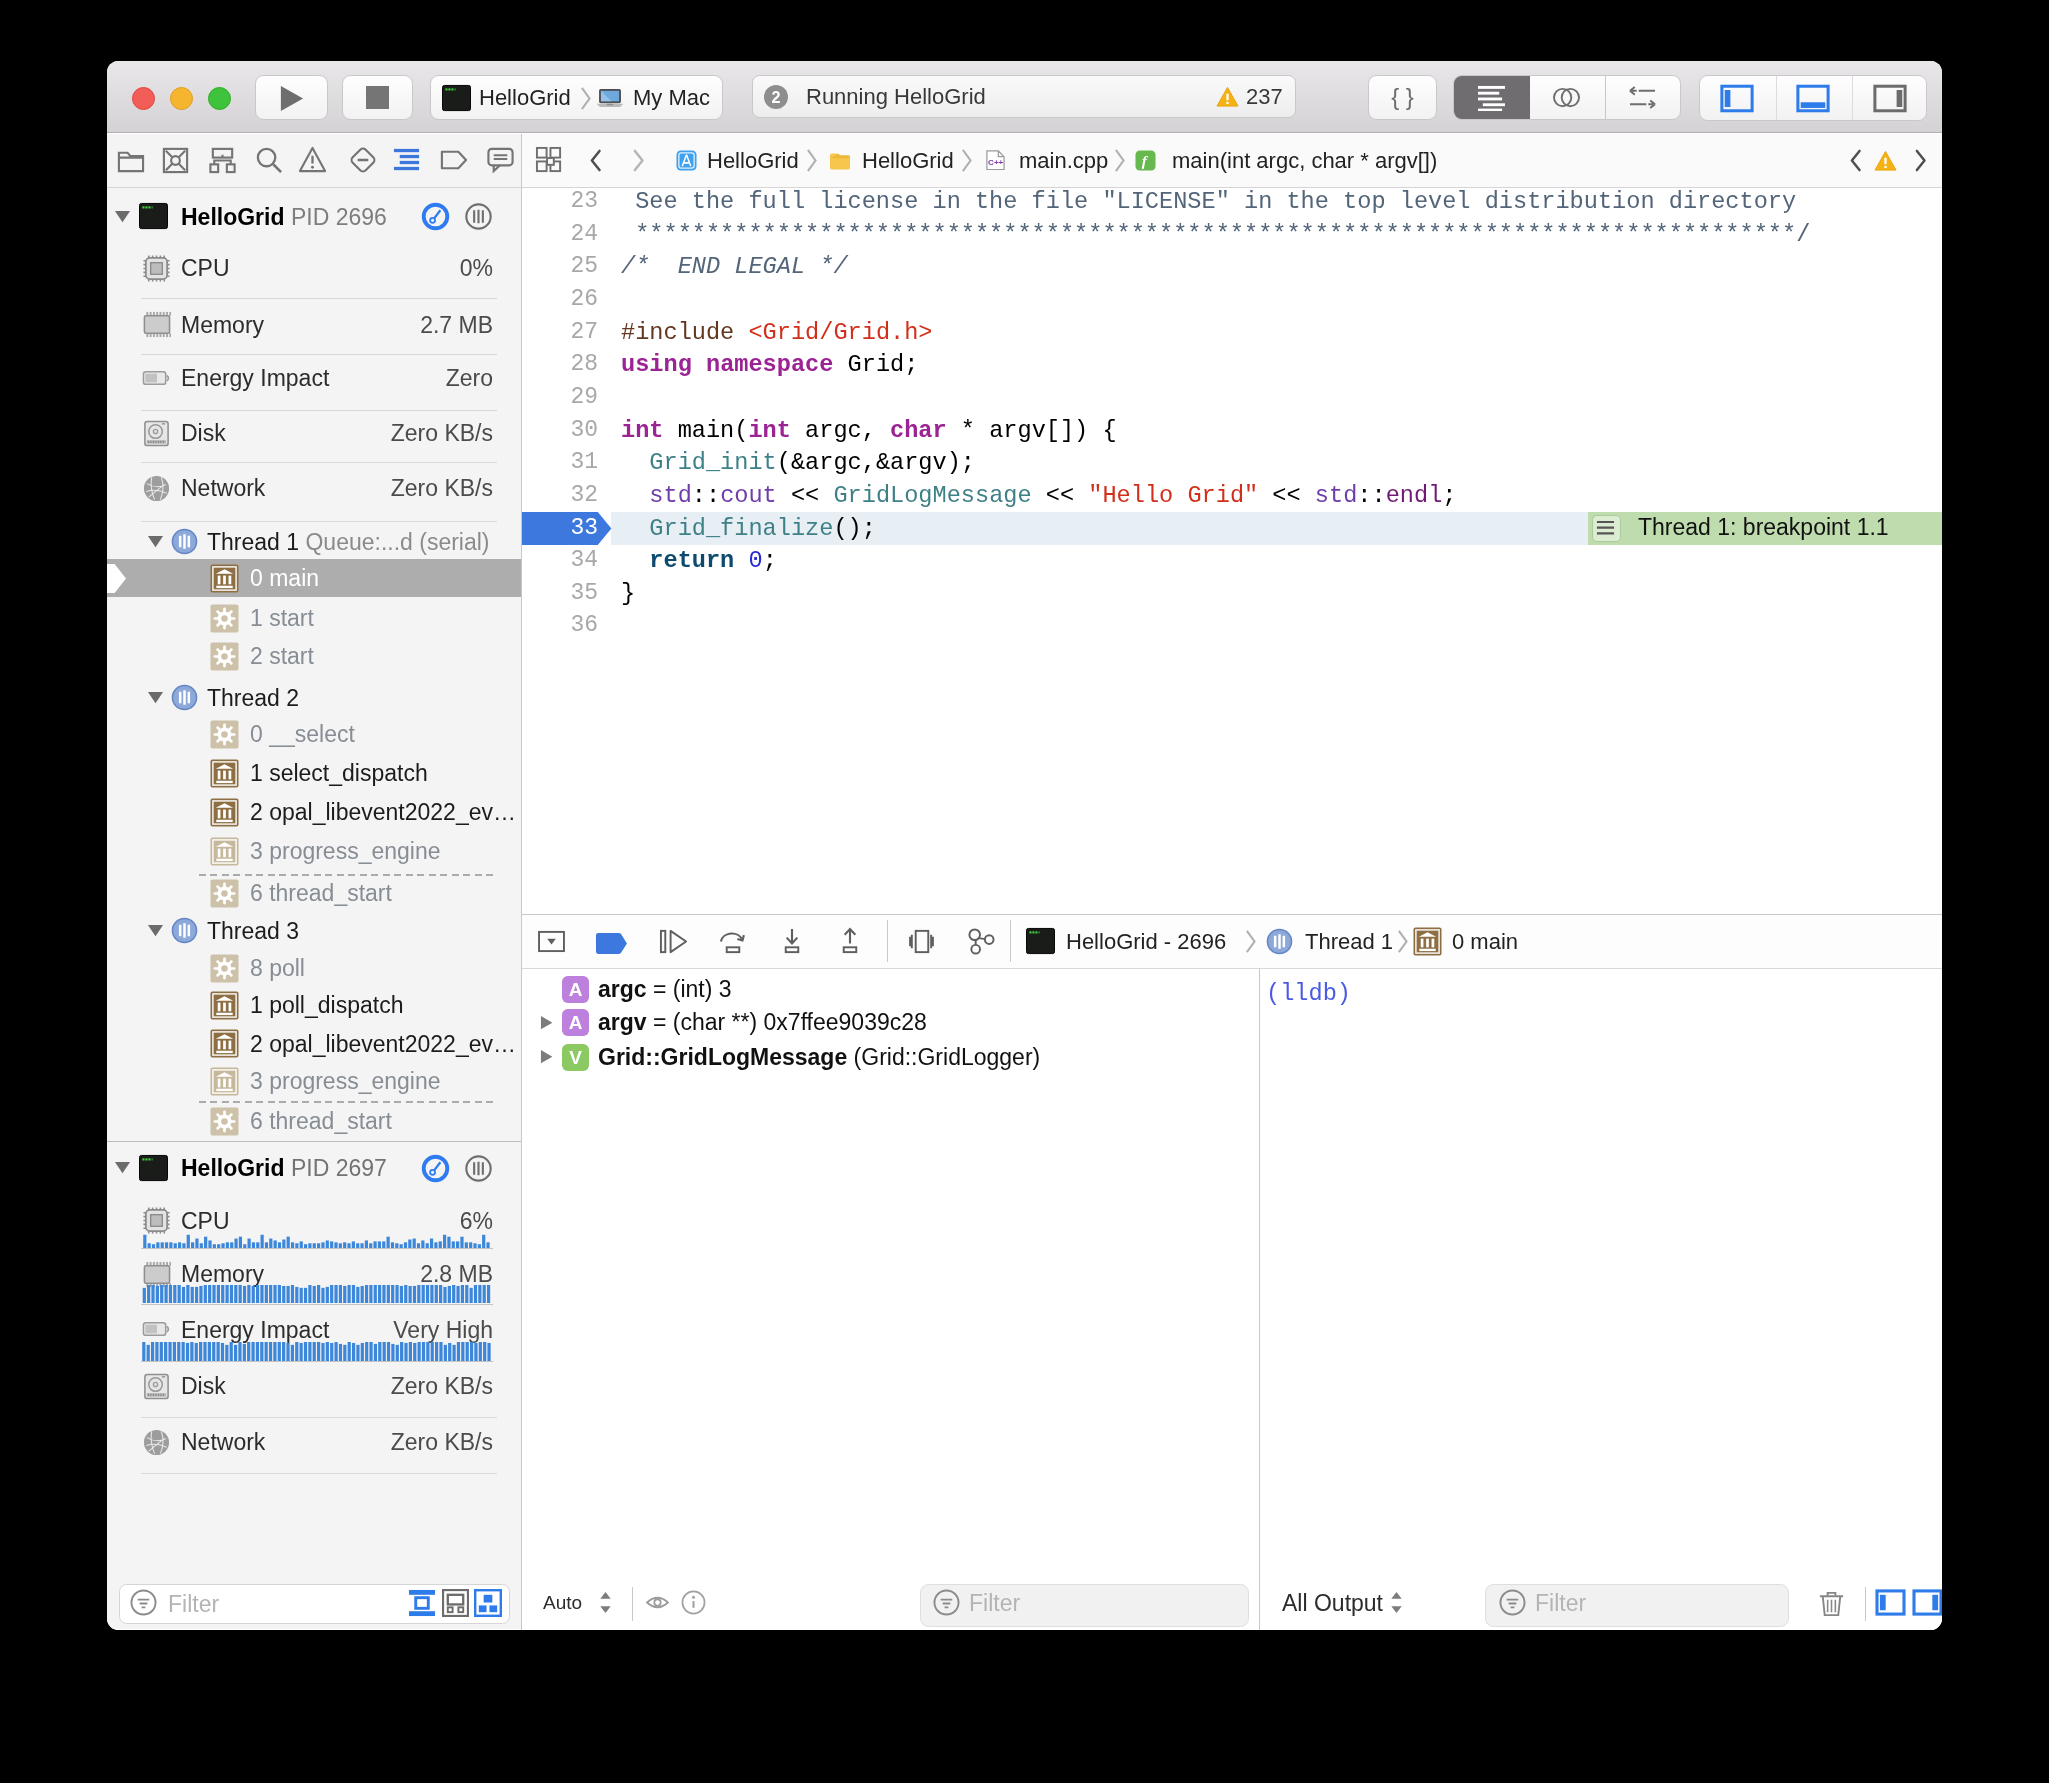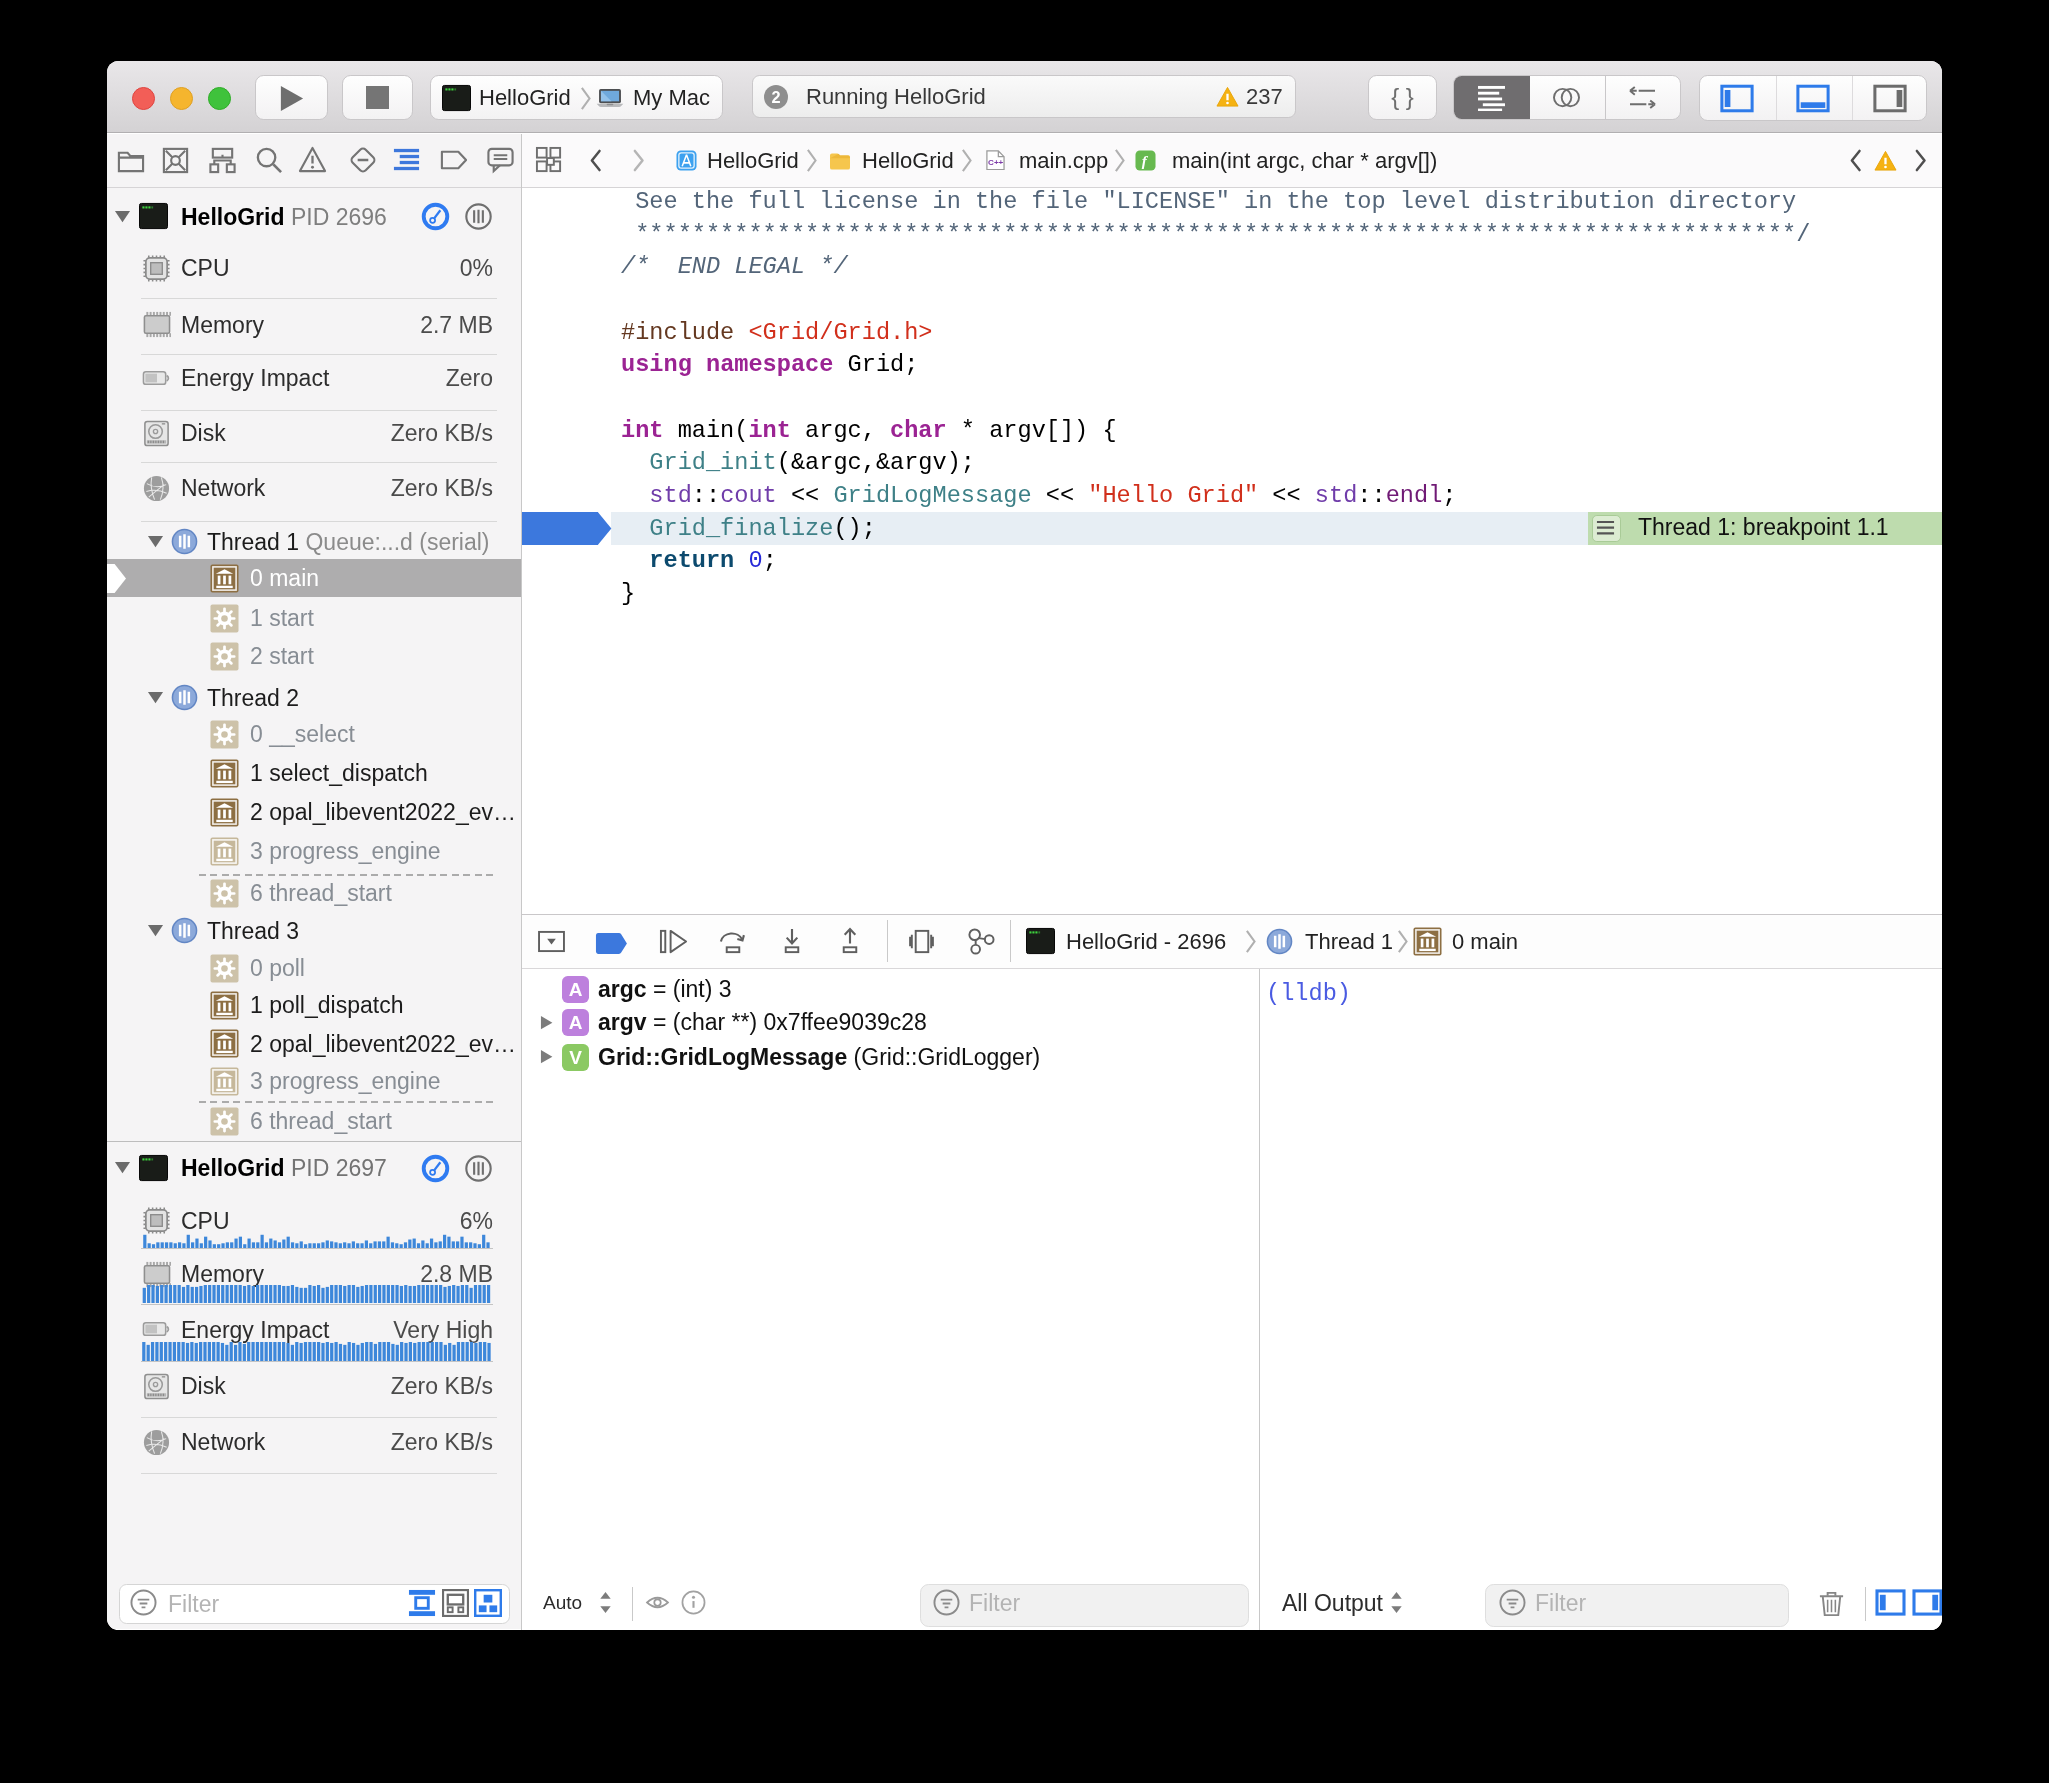"23" div.ab { html: none -> <div> <div>23</div> <div>24</div> <div>25</div> <div>26</div> <div>27</div> <div>28</div> <div>29</div> <div>30</div> <div>31</div> <div>32</div> <div>33</div> <div>34</div> <div>35</div> <div>36</div> </div> }
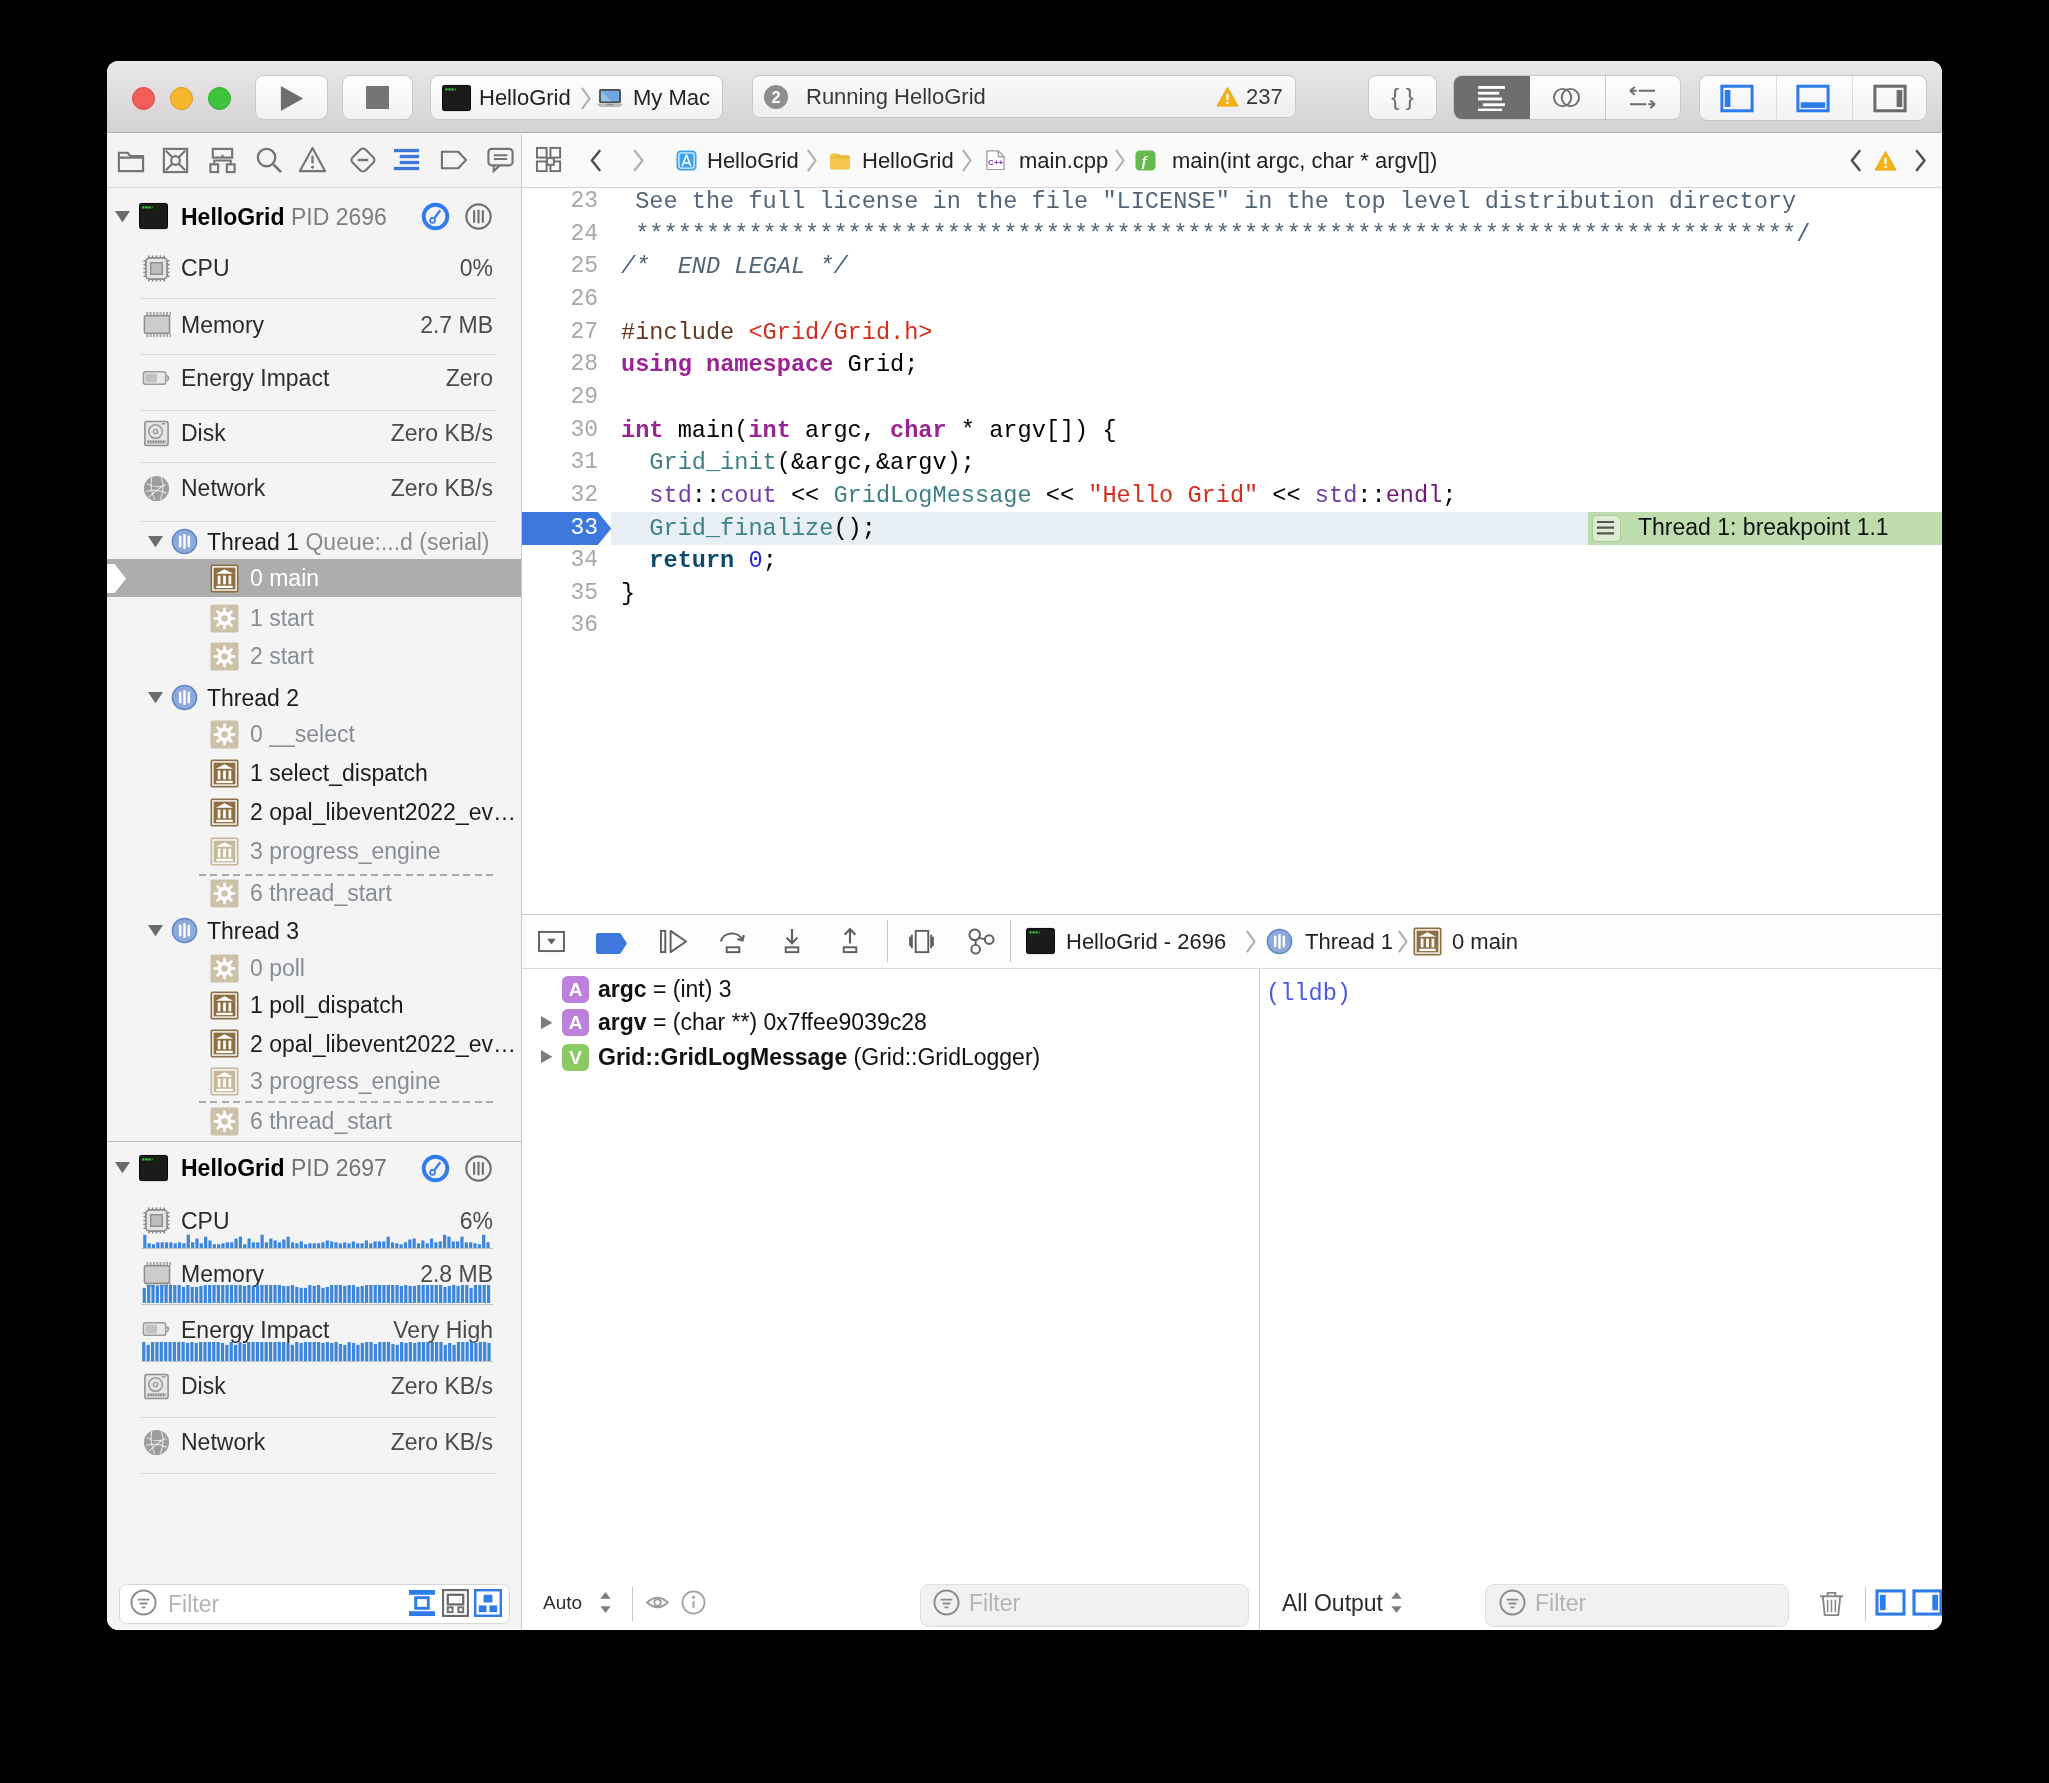"0 poll" div.txt { text: 0 -> 8 }
